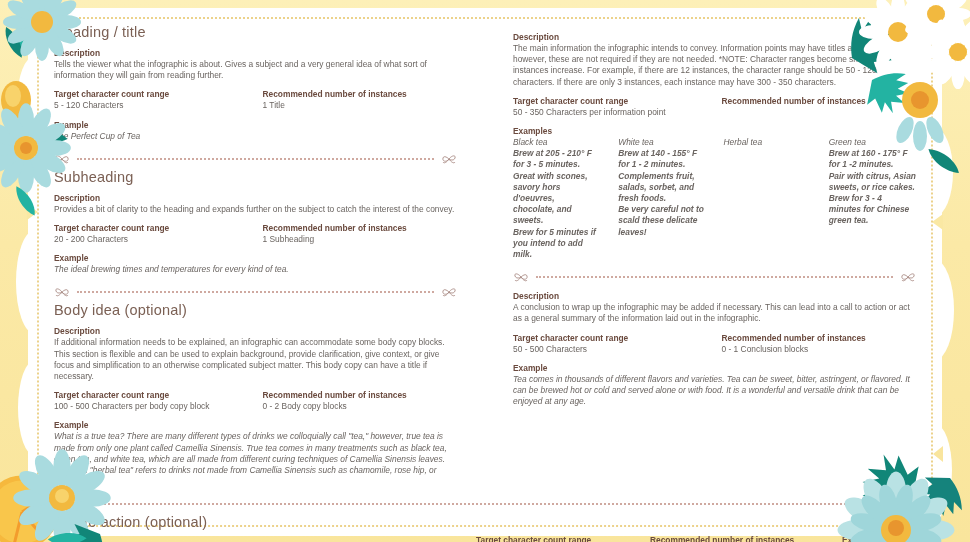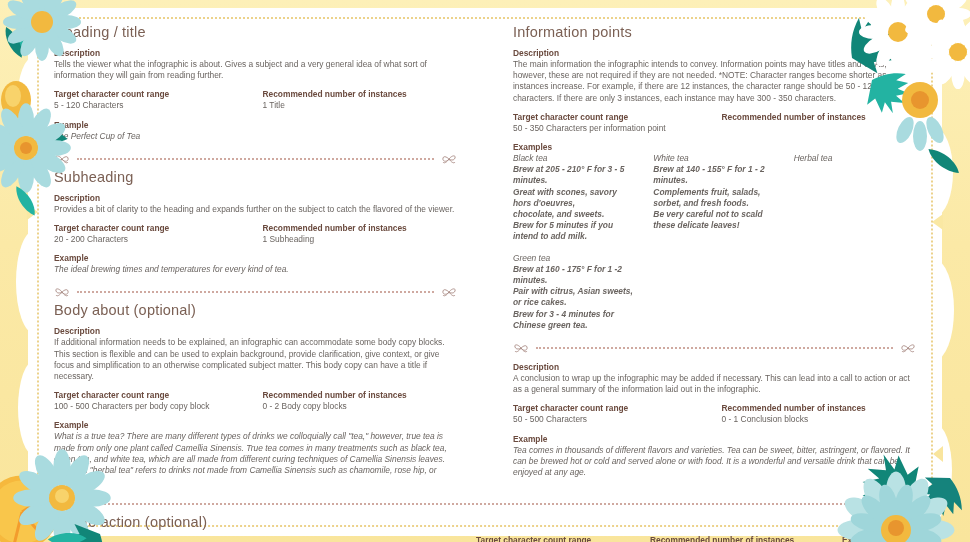"Information points" h2.sec-title { html: <h2>Information points</h2> -> none }
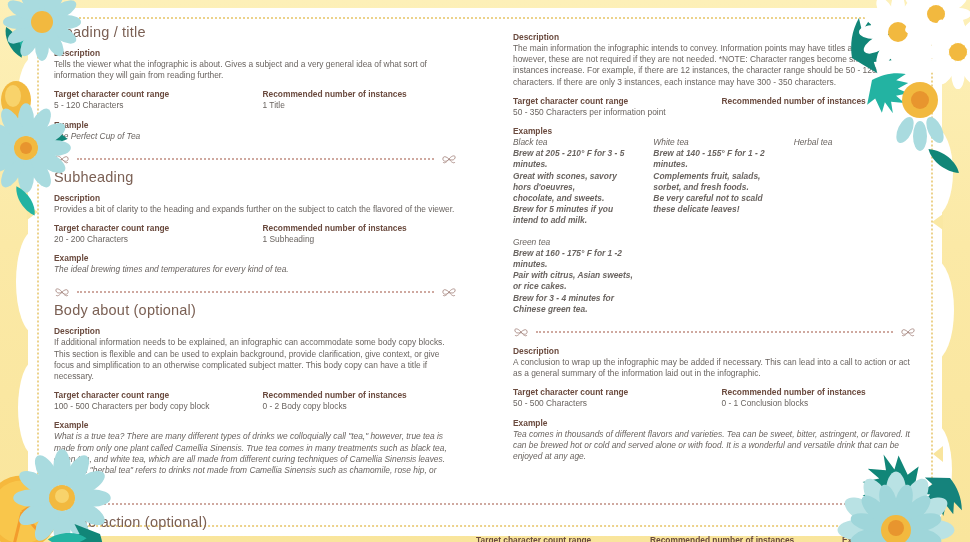"Black tea" .teas { grid-template-columns: 1fr 1fr 1fr -> 1fr 1fr 1fr 1fr }
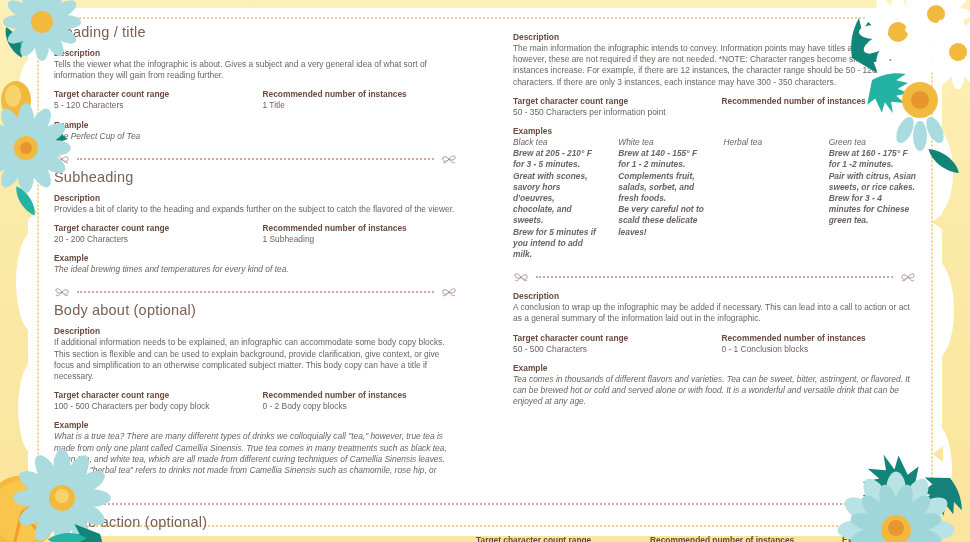"Provides a bit of clarity" p.body { text: flavored of the viewer -> interest of the convey }
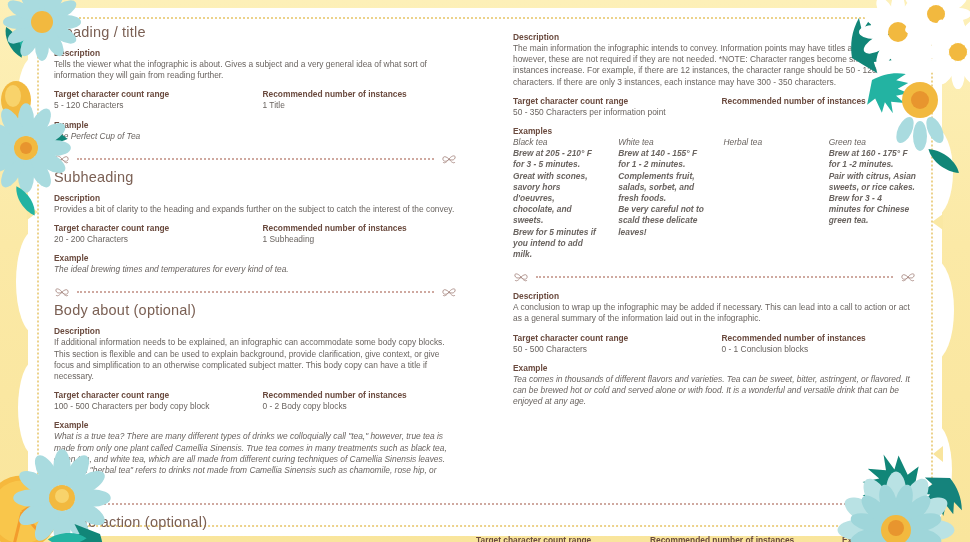"Body about (optional)" h2.sec-title { text: about -> idea }
